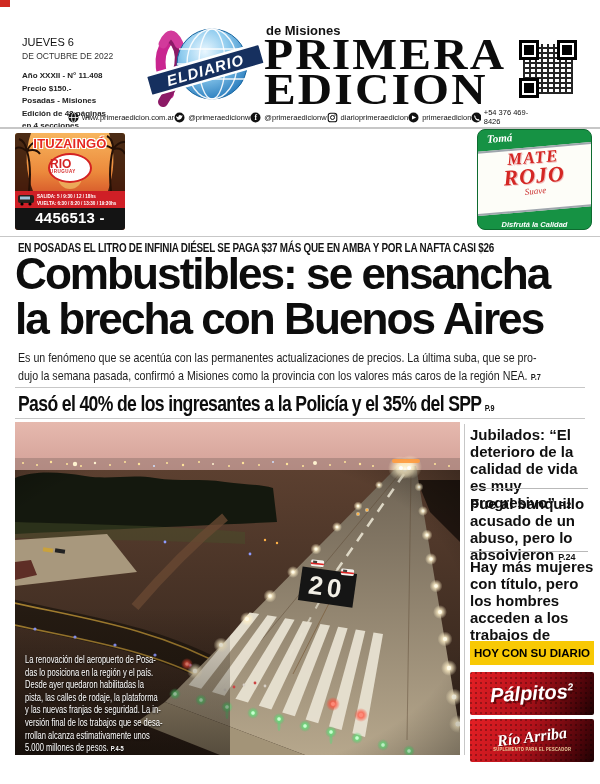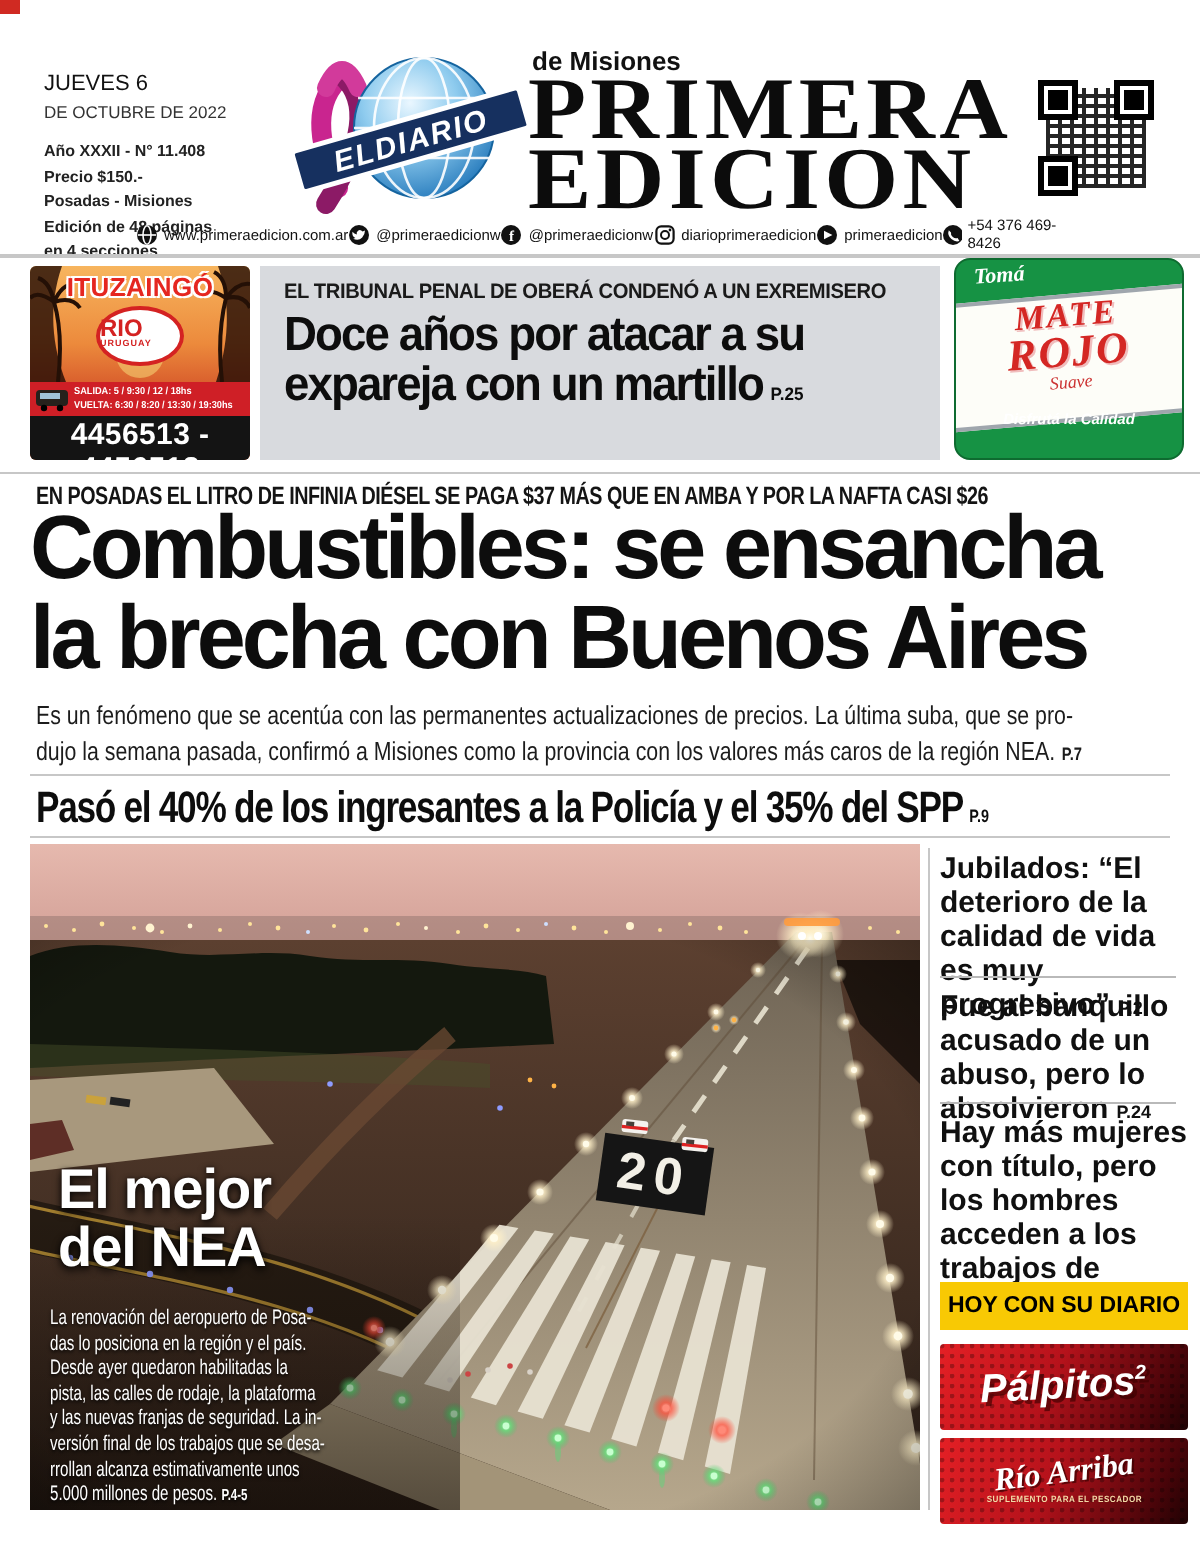"EL TRIBUNAL PENAL DE OBERÁ" div.abs { html: <div> <div>EL TRIBUNAL PENAL DE OBERÁ CONDENÓ A UN EXREMISERO</div> <div> <span>Doce años por atacar a su expareja con un martillo</span><span>P.25</span> </div> </div> -> none }
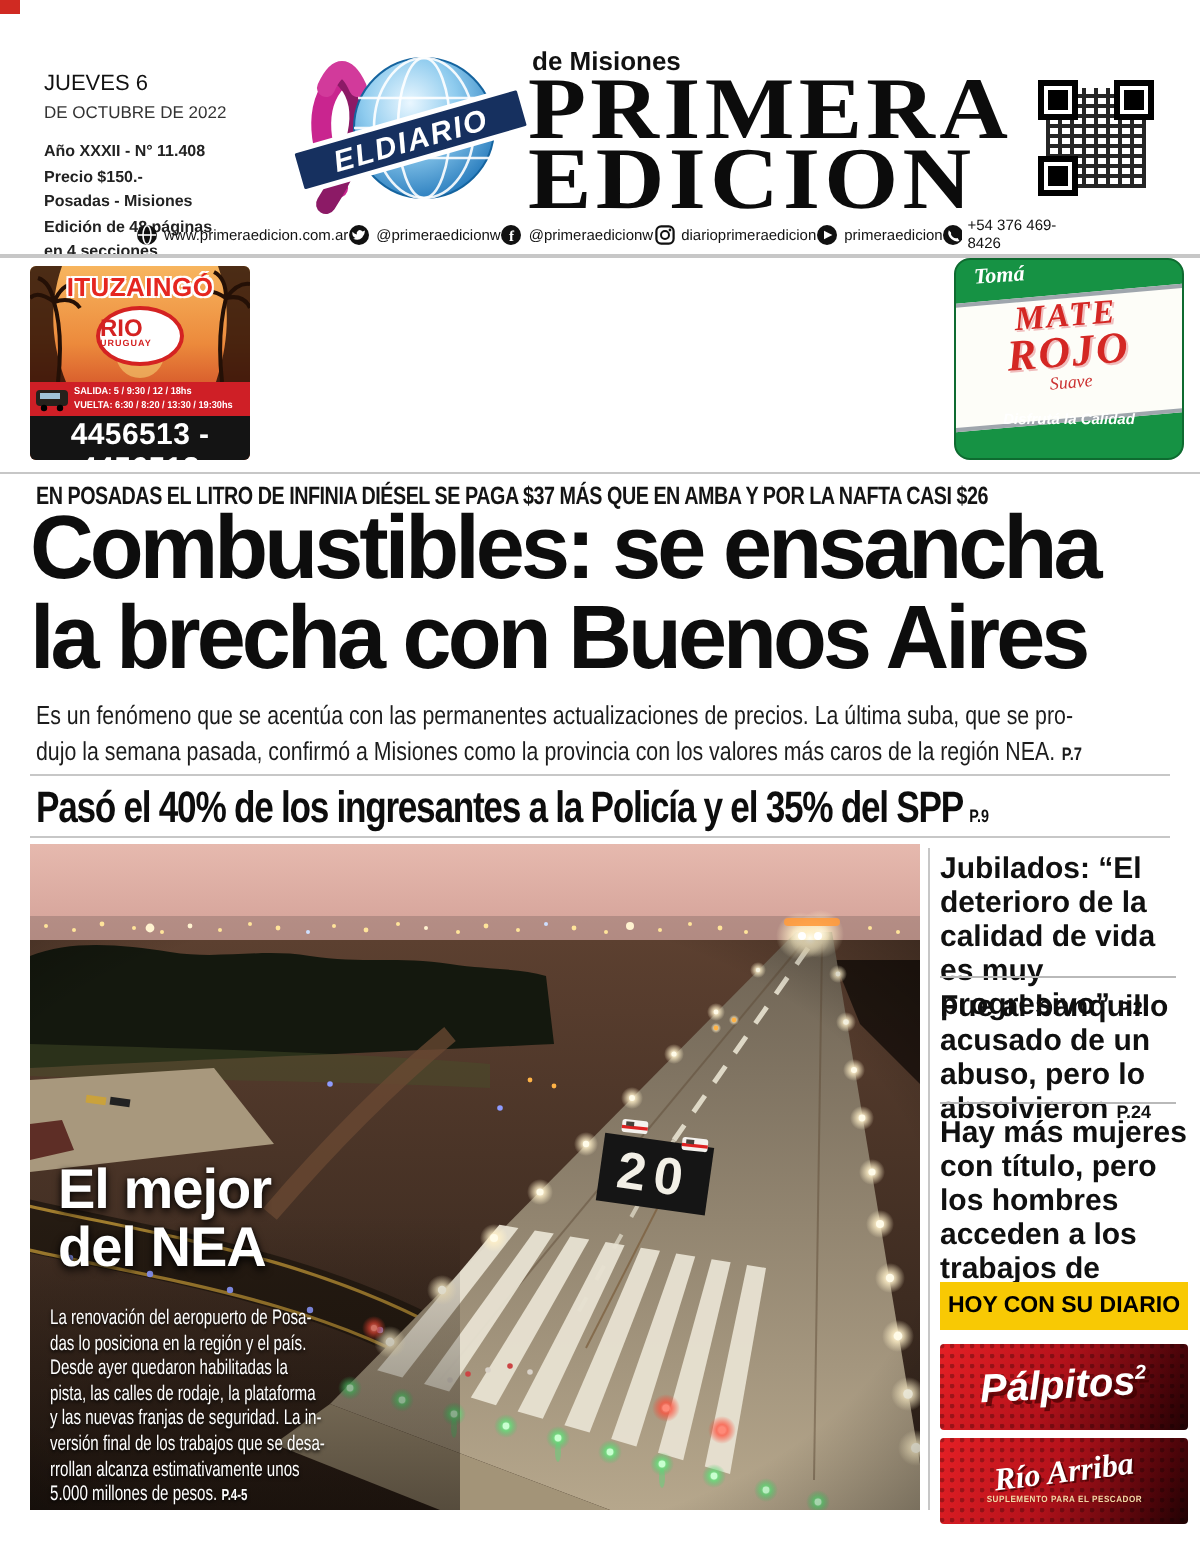"Disfrutá la Calidad" .mate-slogan { bottom: 15px -> 0 }
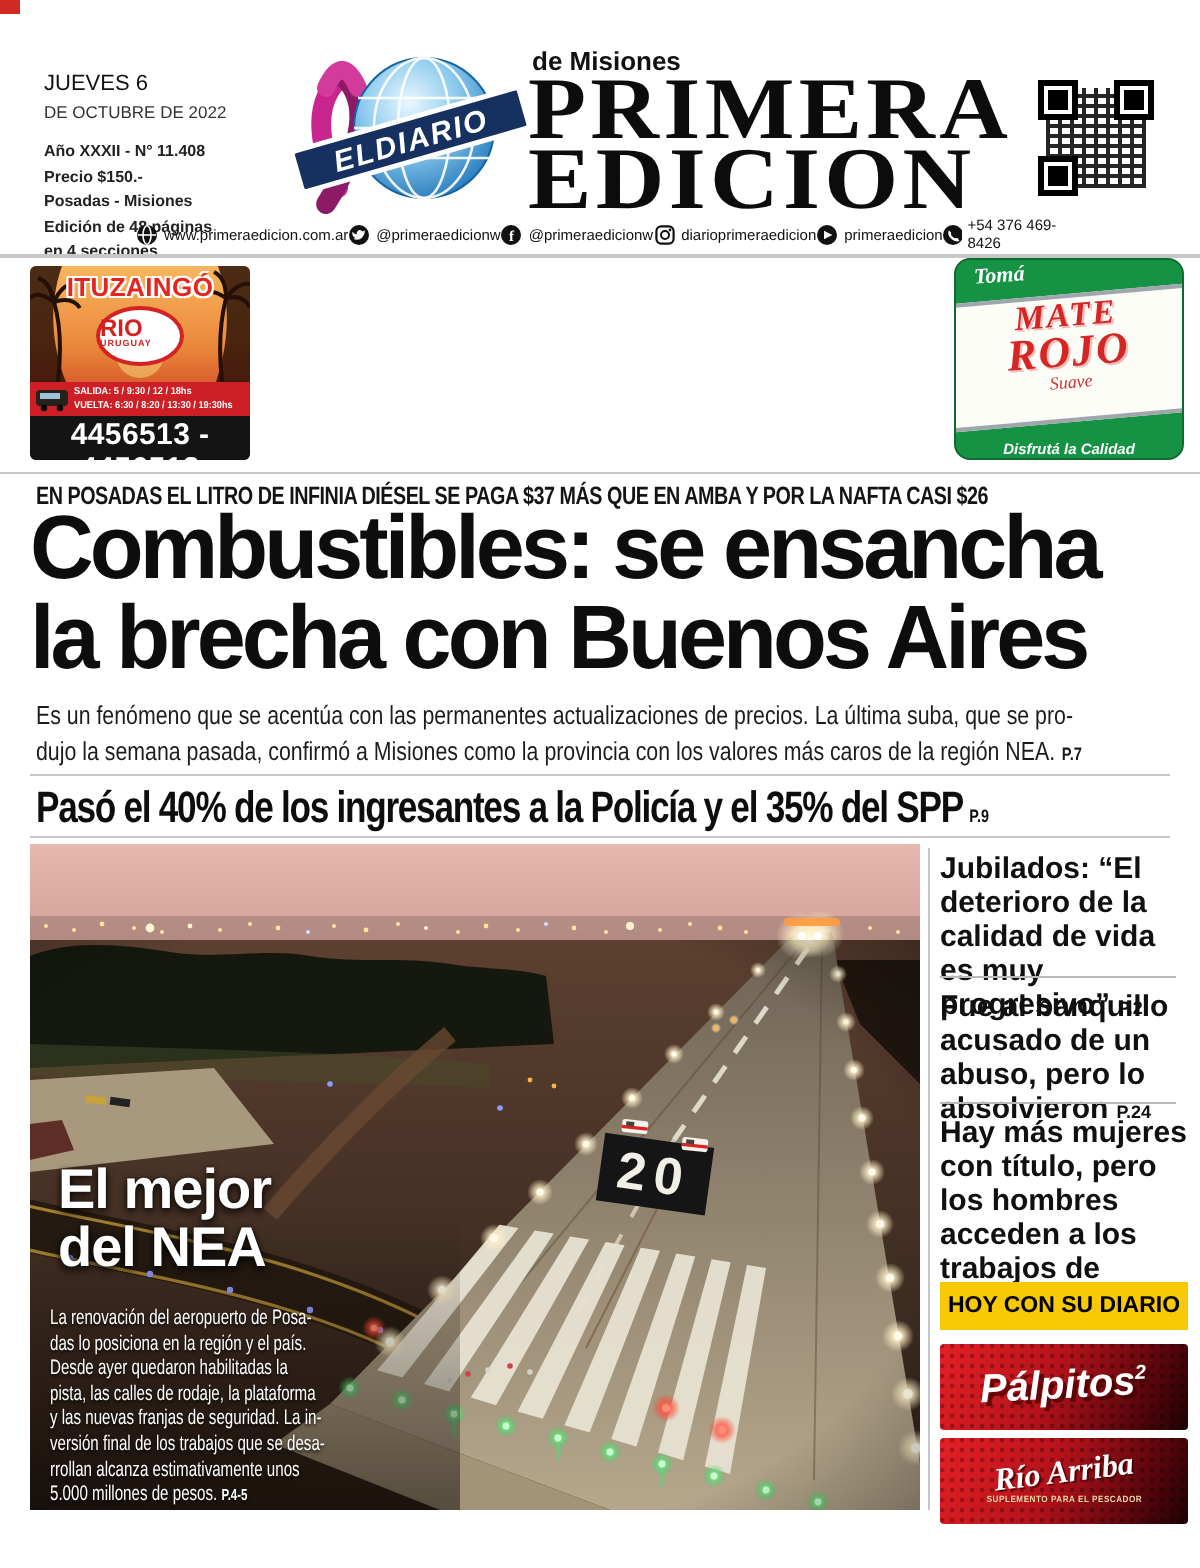"El mejor" div.photo-title { html: <div> <div>El mejor</div> <div>del NEA</div> </div> -> none }
